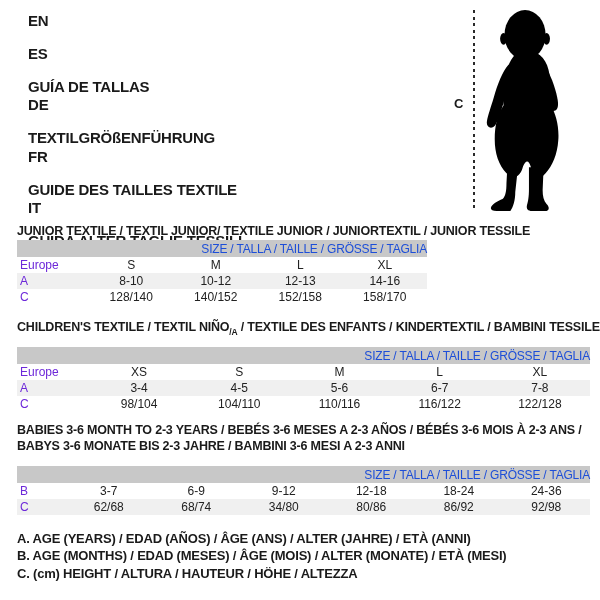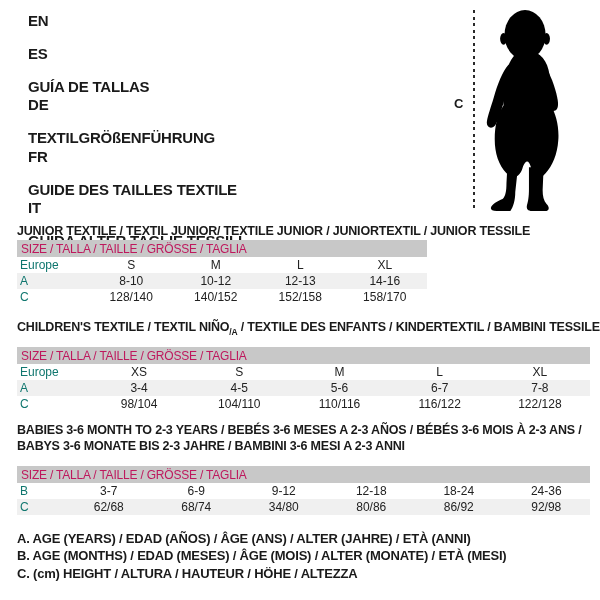"SIZE / TALLA / TAILLE" thead th { color: #be185d -> #1d4ed8; text-align: left -> right }
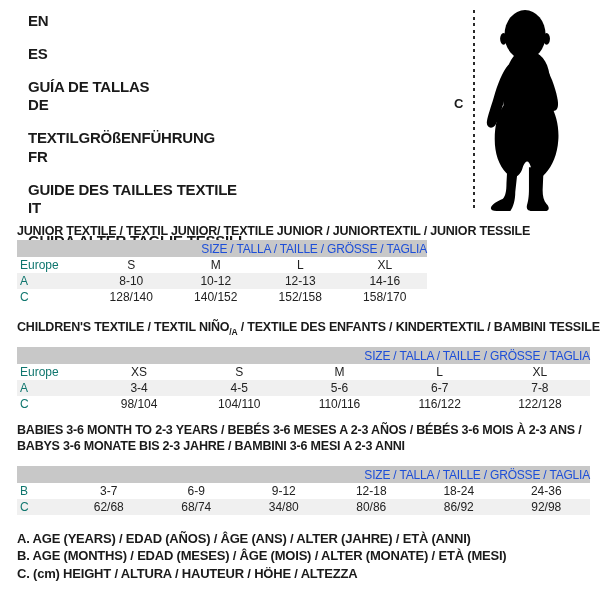"Europe" tbody td:first-child { color: #0f766e -> #6d28d9 }
